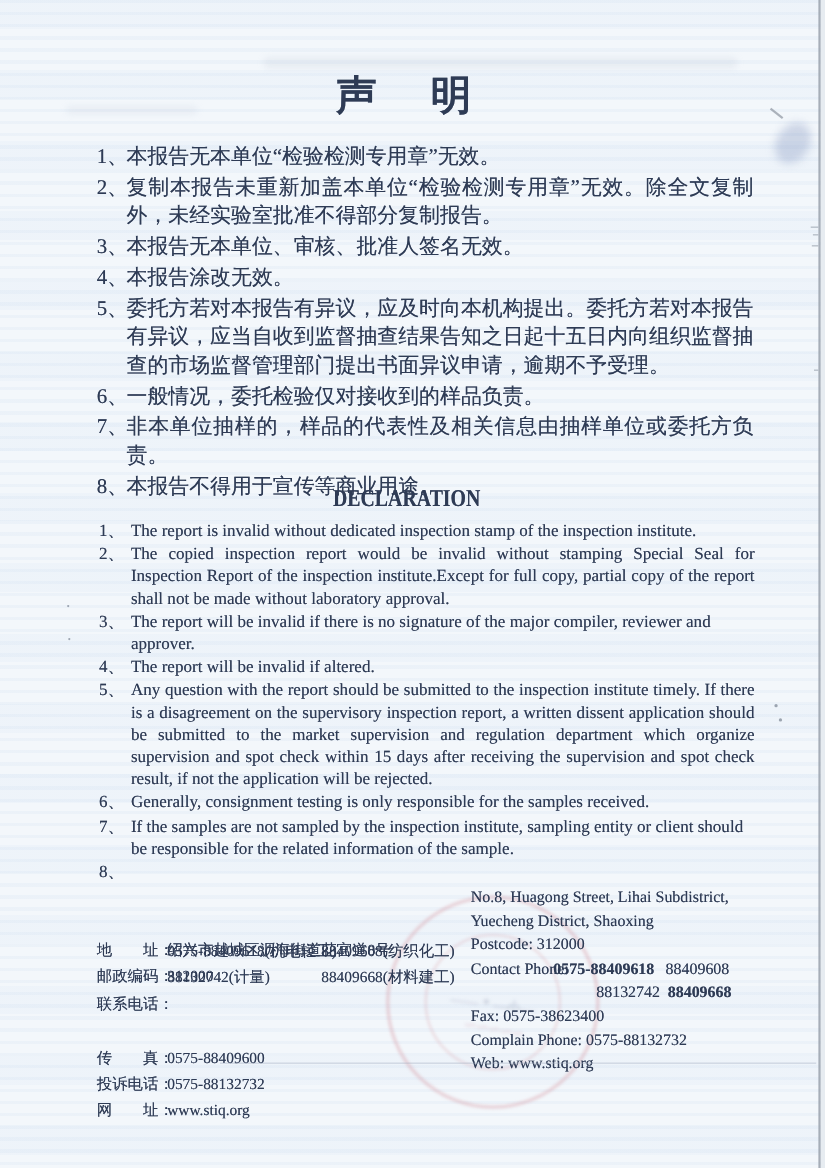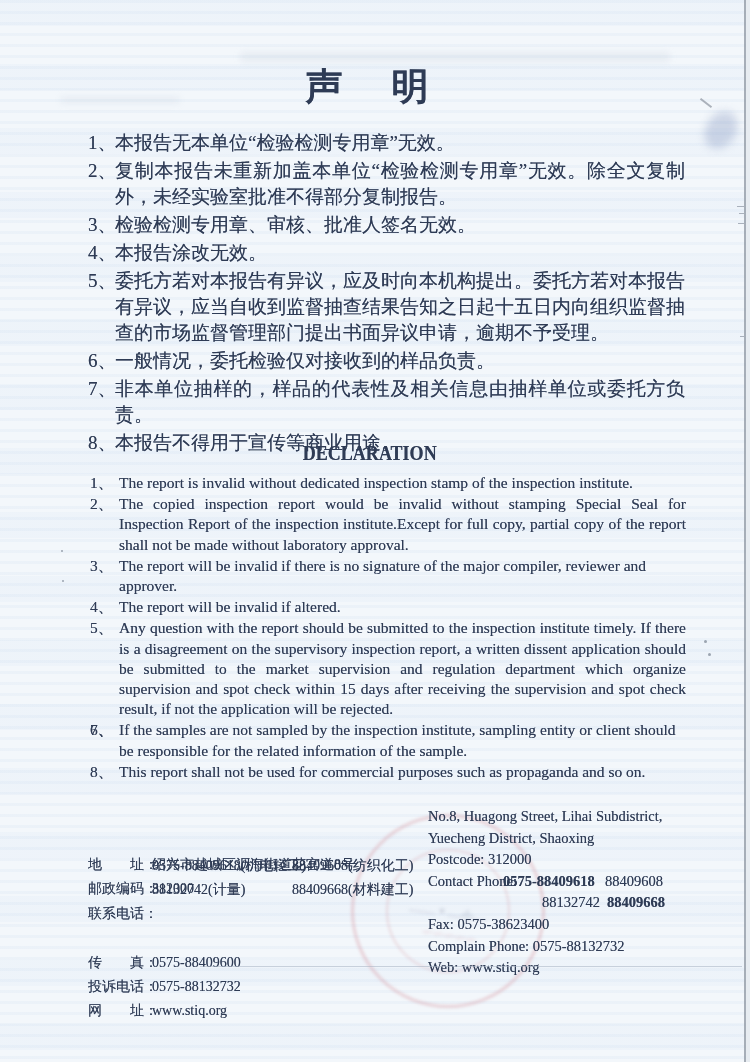"检验检测专用章、审核、批准人签名无效。" span { text: 检验检测专用章 -> 本报告无本单位 }
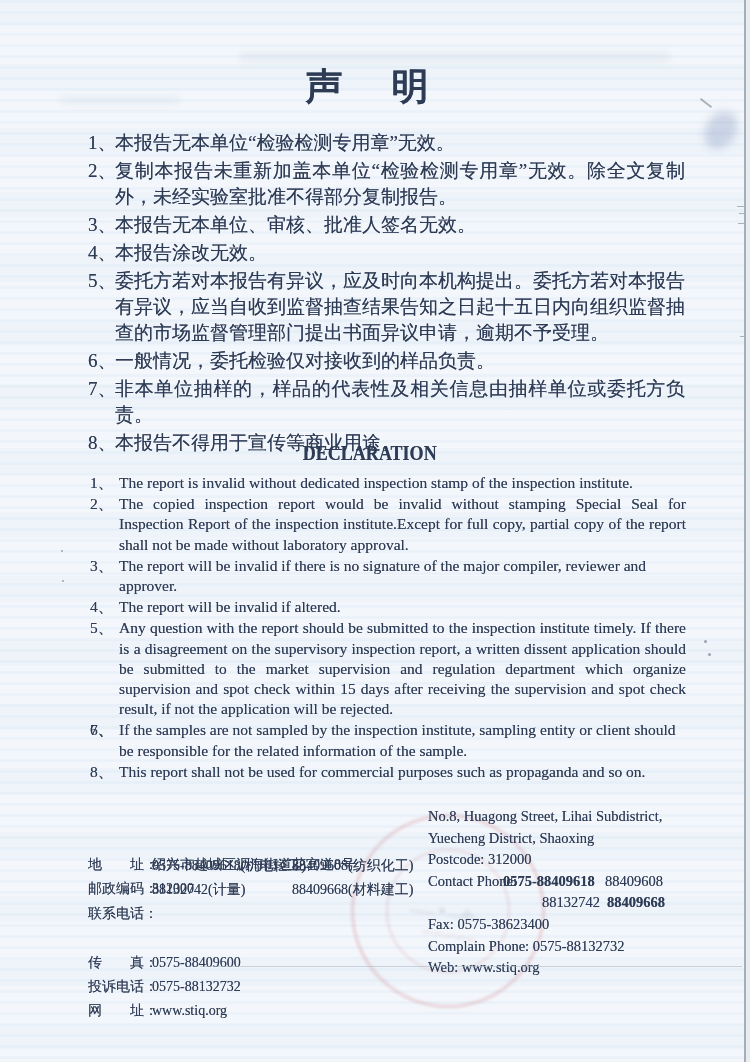"Generally, consignment testing is only" span { html: none -> <span>Generally, consignment testing is only responsible for the samples received.</span> }
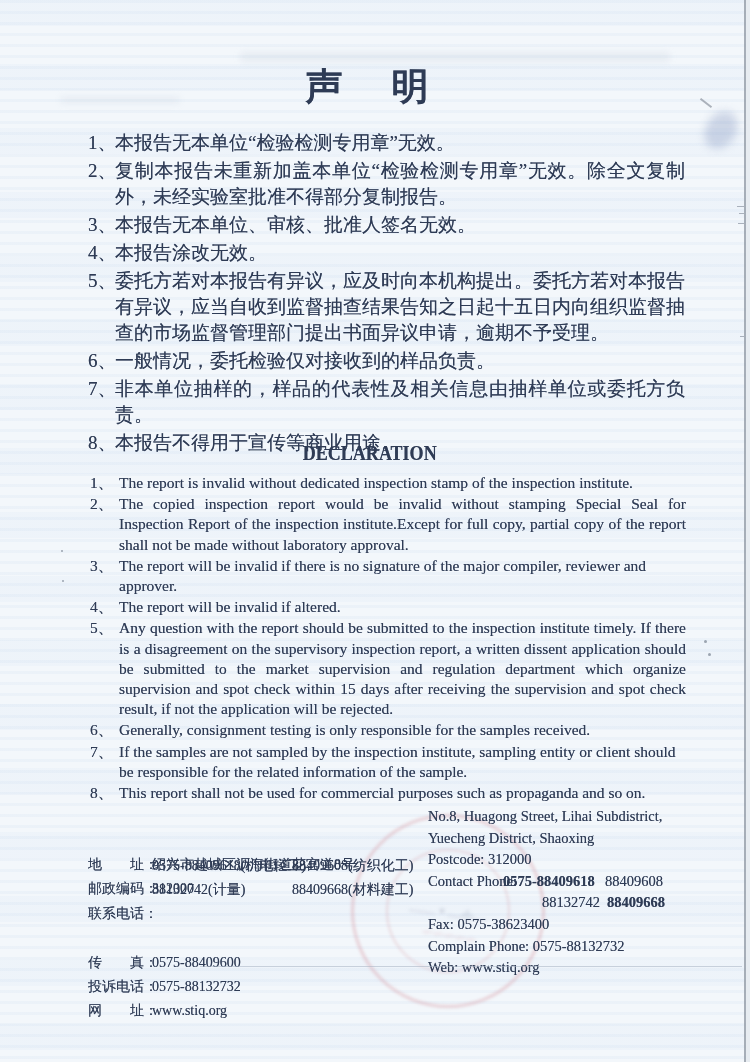"This report shall not be" span { html: <span>This report shall not be used for commercial purposes such as propaganda and so on.</span> -> none }
